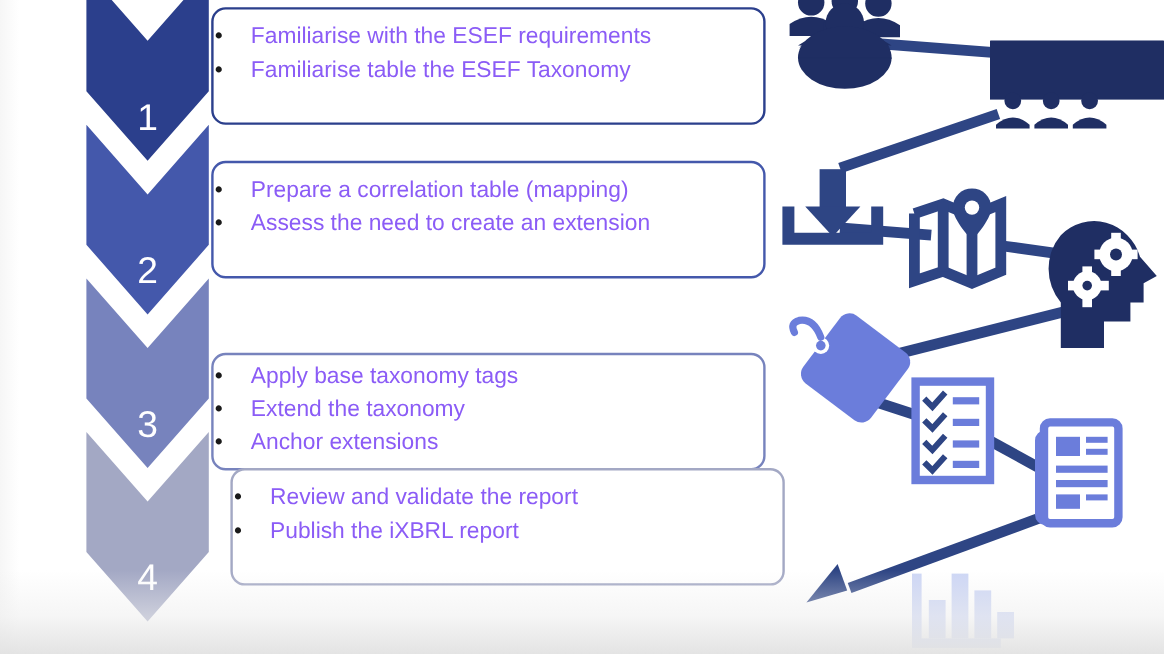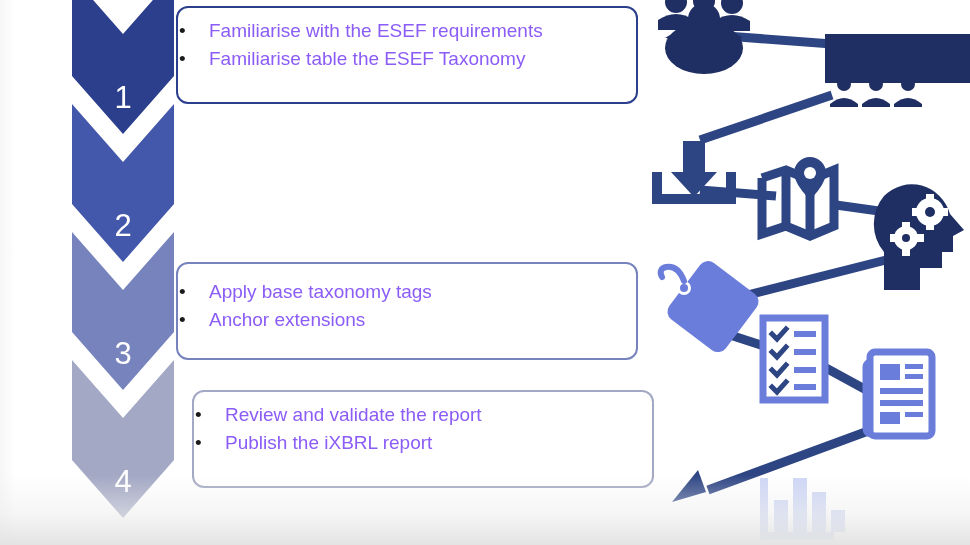"Prepare a correlation table (mapping)" div.txtbox { html: none -> <div> <ul> <li>Prepare a correlation table (mapping)</li> <li>Assess the need to create an extension</li> </ul> </div> }
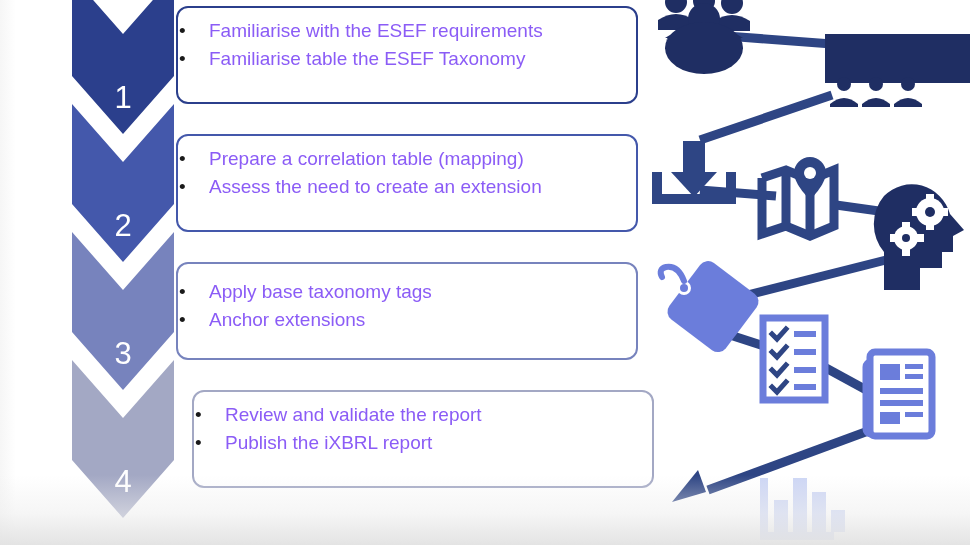"Apply base taxonomy tags" div.txtbox { margin-top: none -> 32px; padding-top: 14px -> 4px }
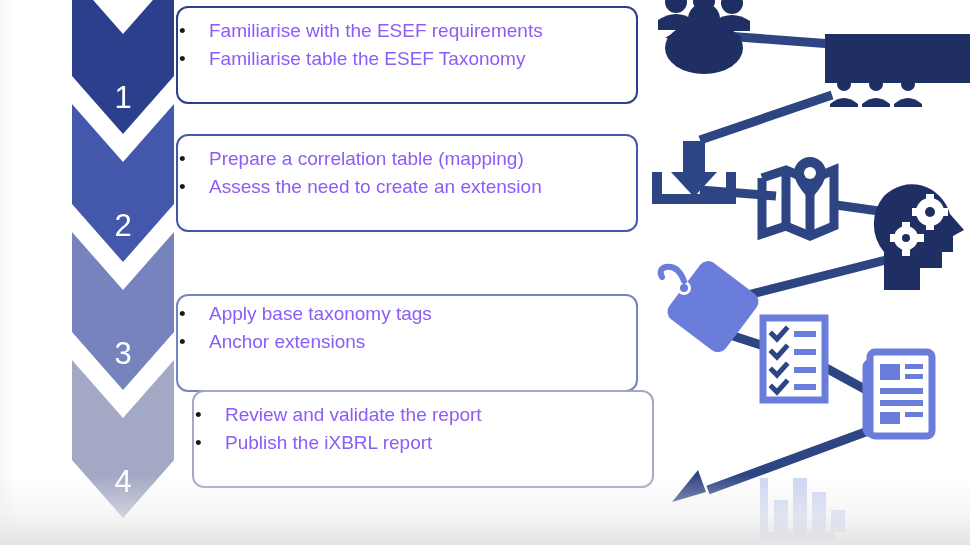"Extend the taxonomy" li { html: none -> <li>Extend the taxonomy</li> }
